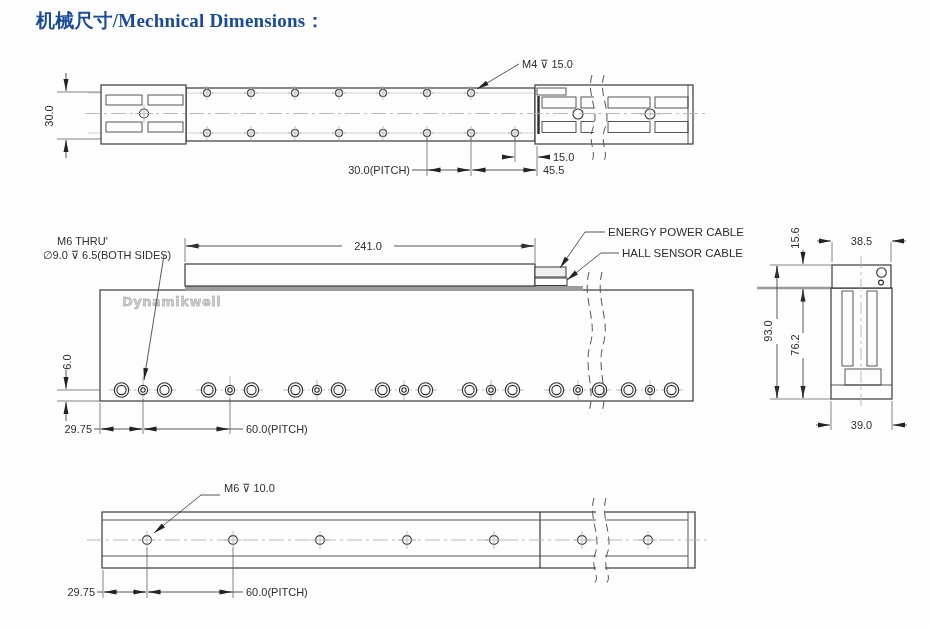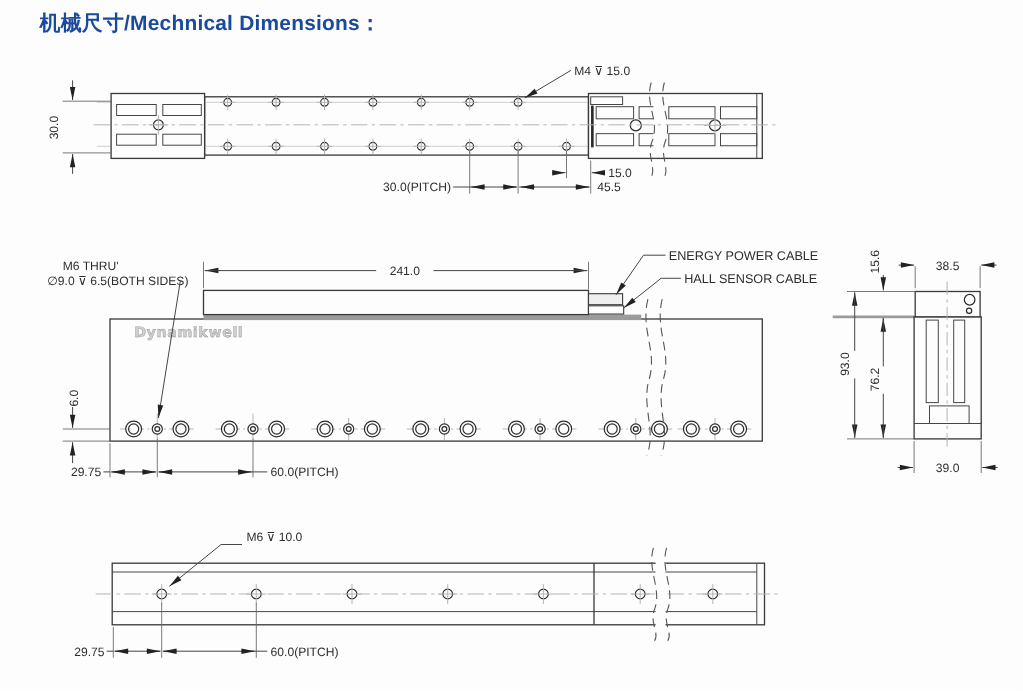"机械尺寸/Mechnical Dimensions：" .title { font-family: Liberation Sans, sans-serif -> Liberation Serif, serif }
